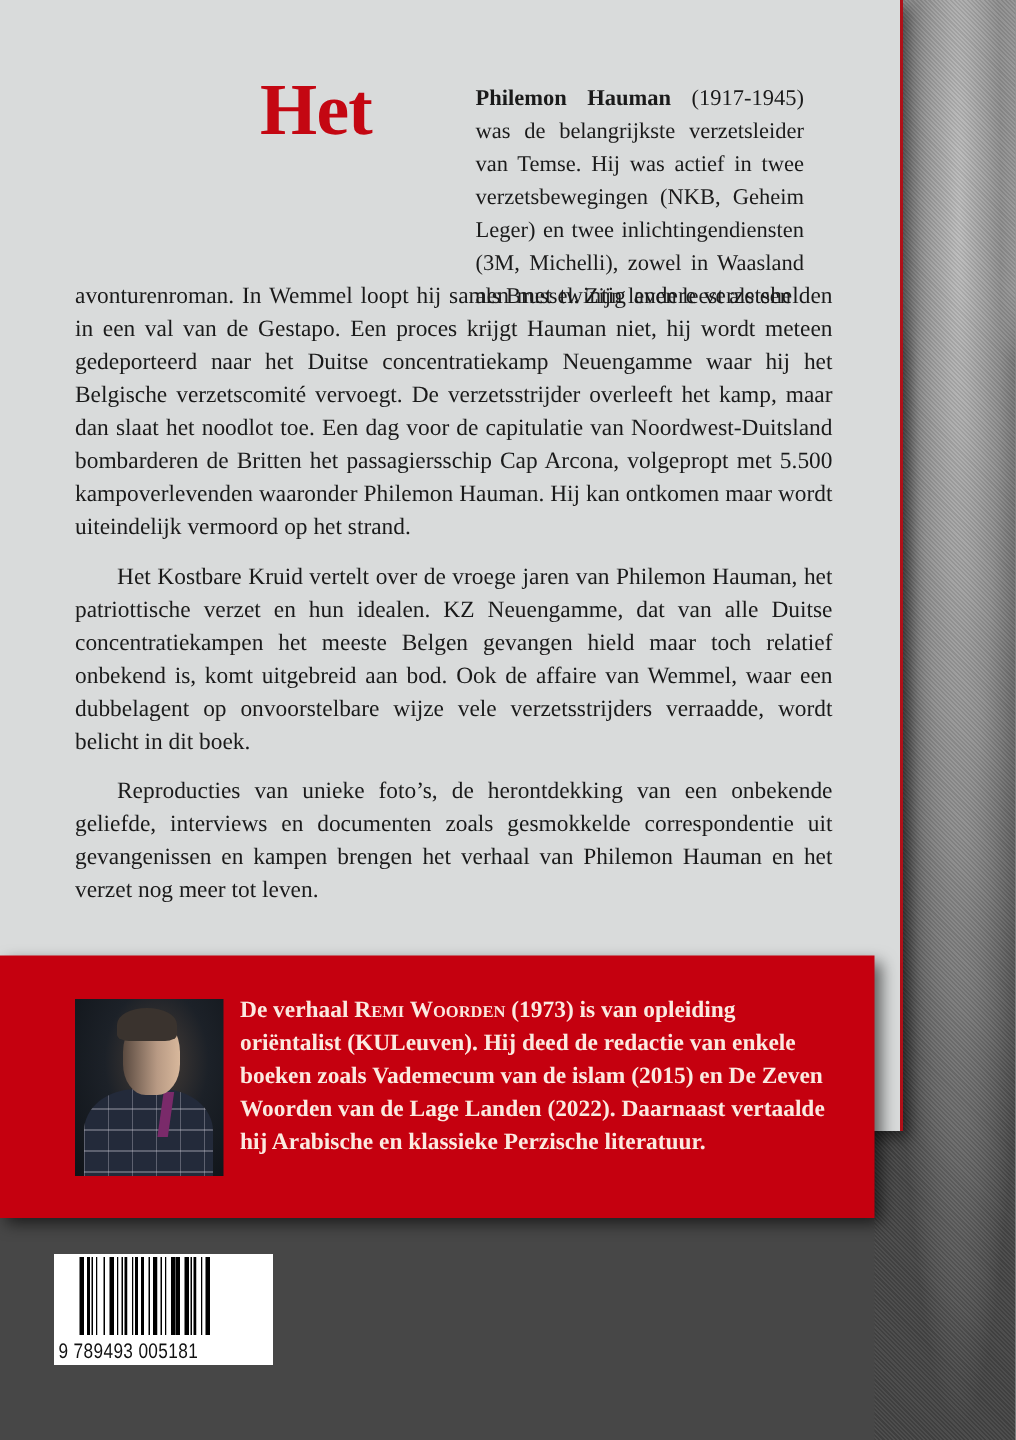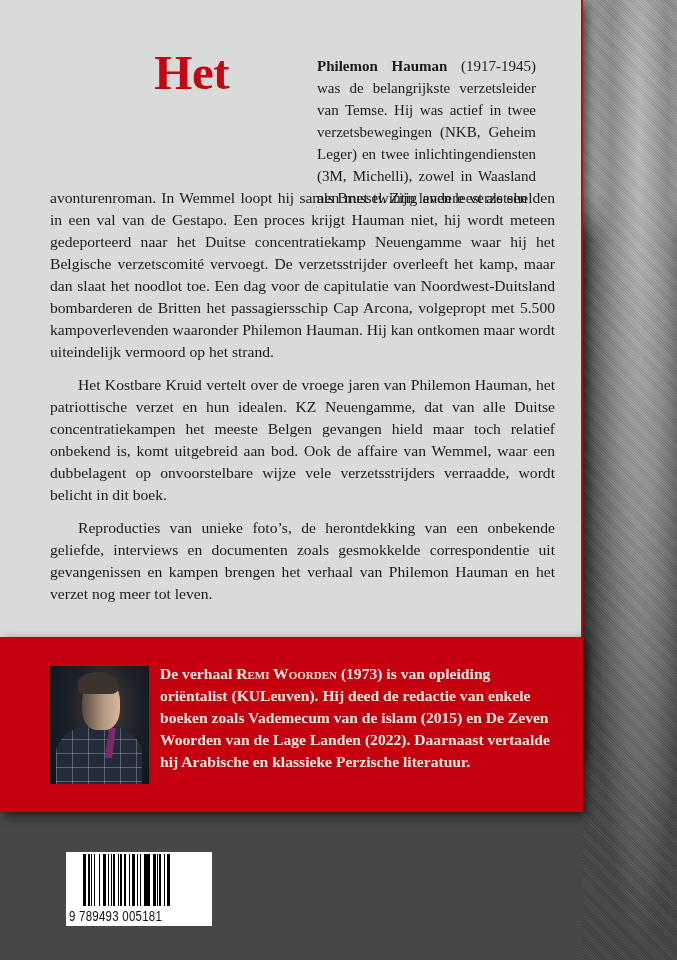"Het" .panel { padding-left: none -> 19px }
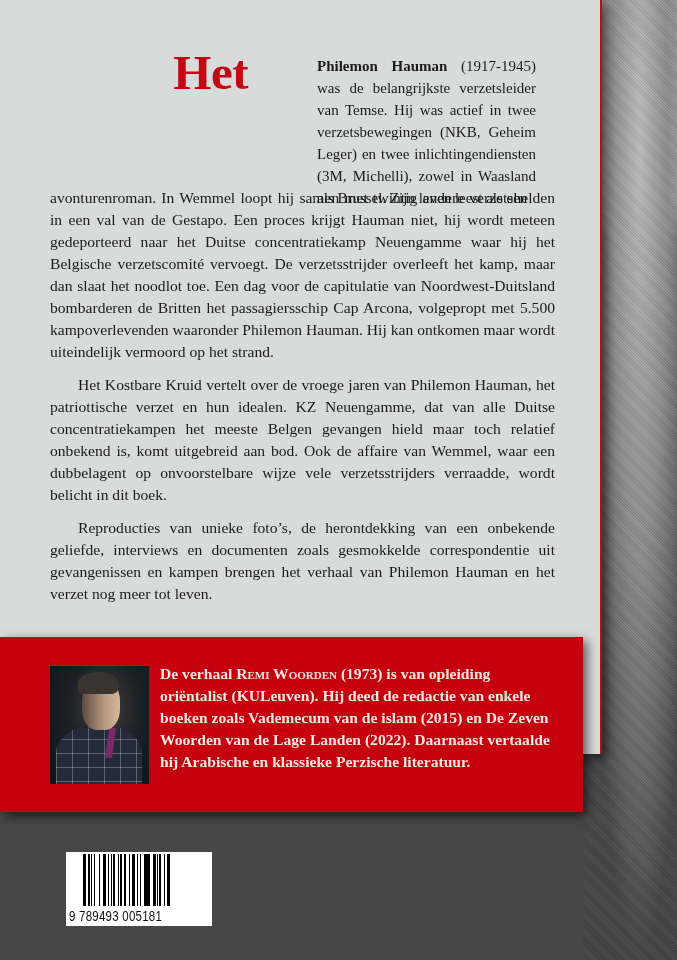"9 789493 005181" .barcode { left: 66px -> 36px; margin-top: 16px -> none }
